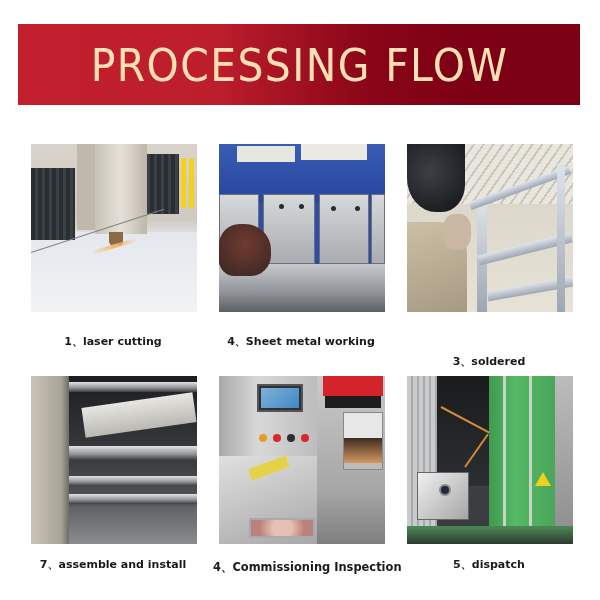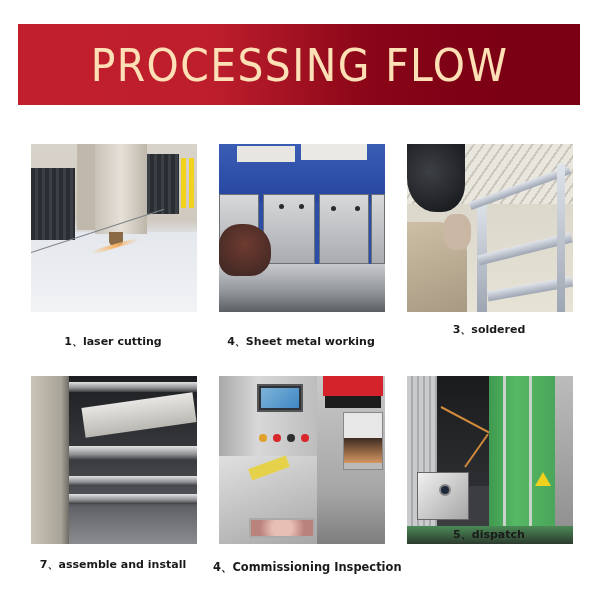"3、soldered" div.label { top: 322px -> 354px }
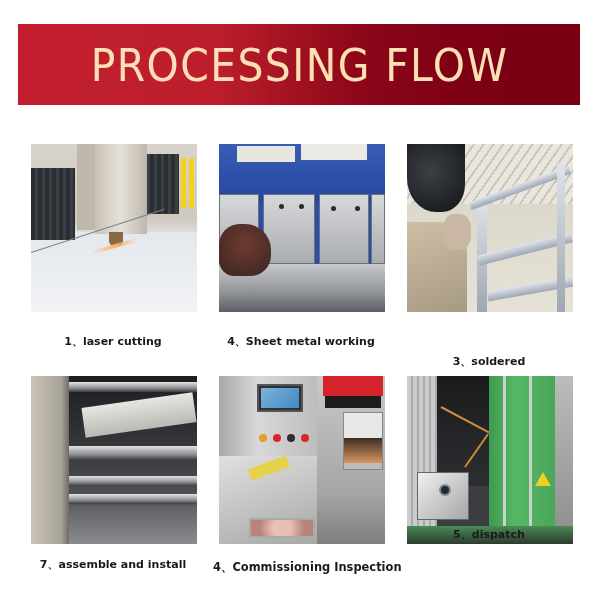"5、dispatch" div.label { top: 527px -> 557px }
